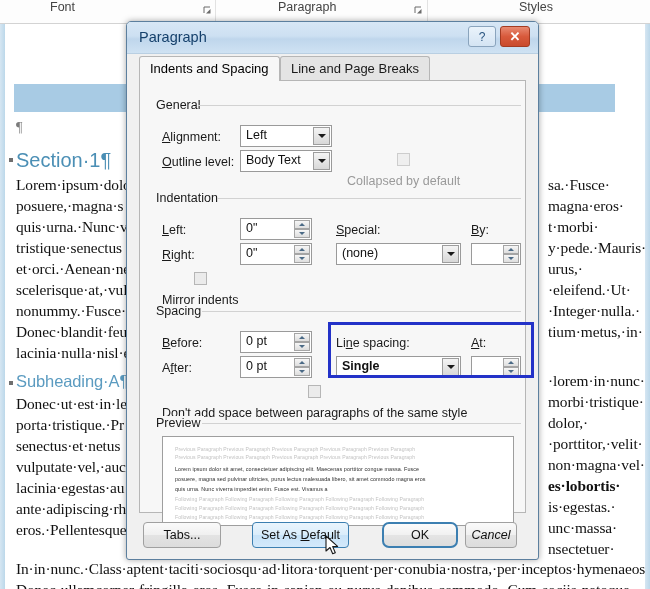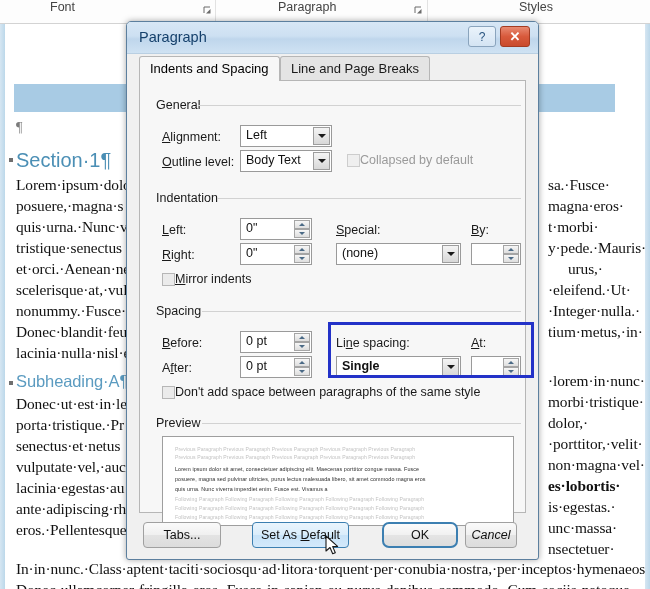"Collapsed by default" .chk { flex-direction: none -> column; gap: 0 -> 8px }
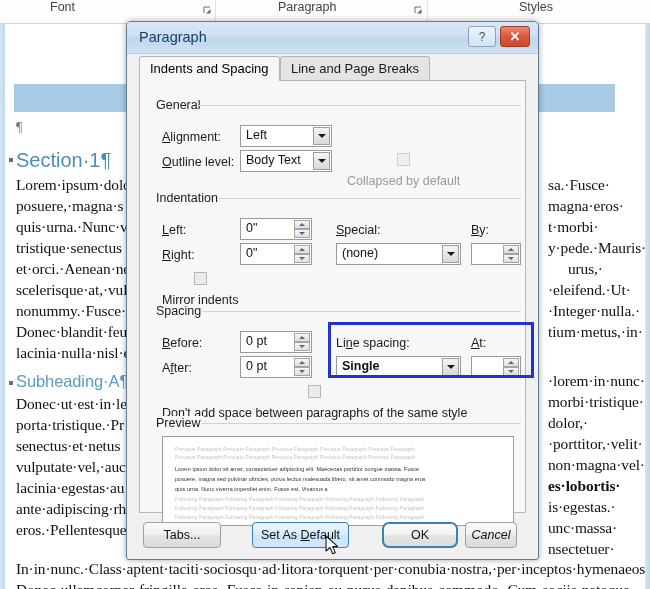"urus,·" div.doc-line { margin-left: 20px -> none }
